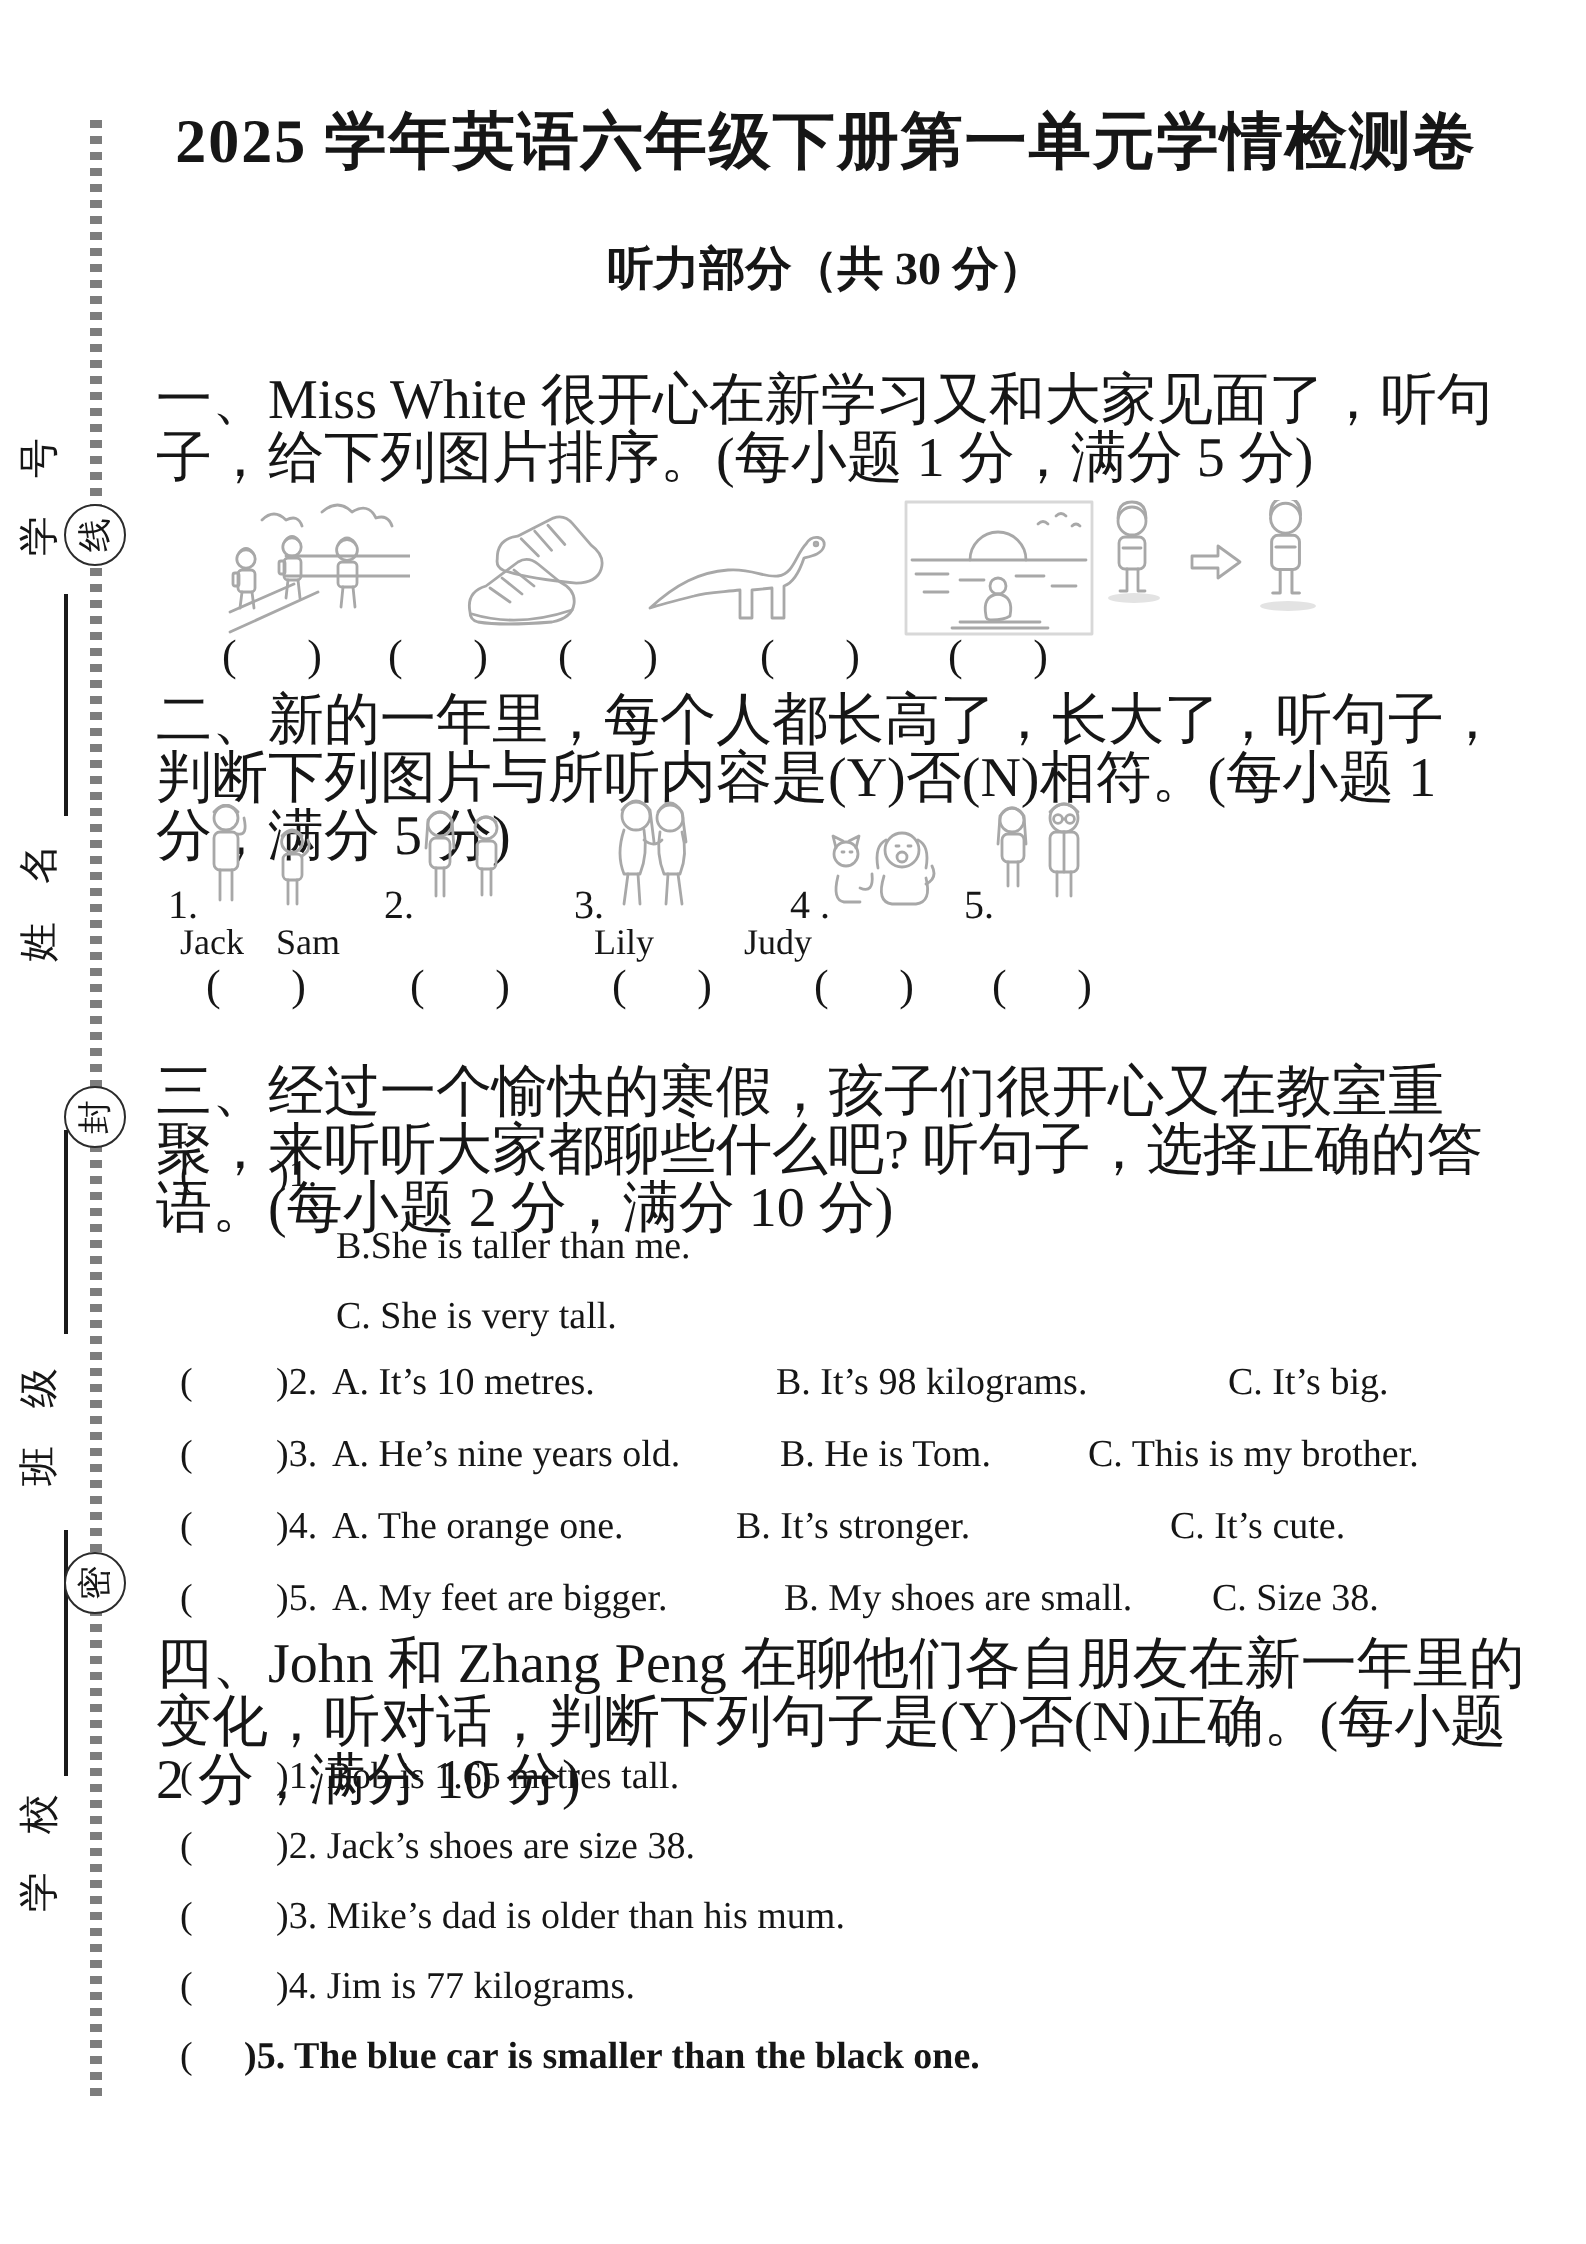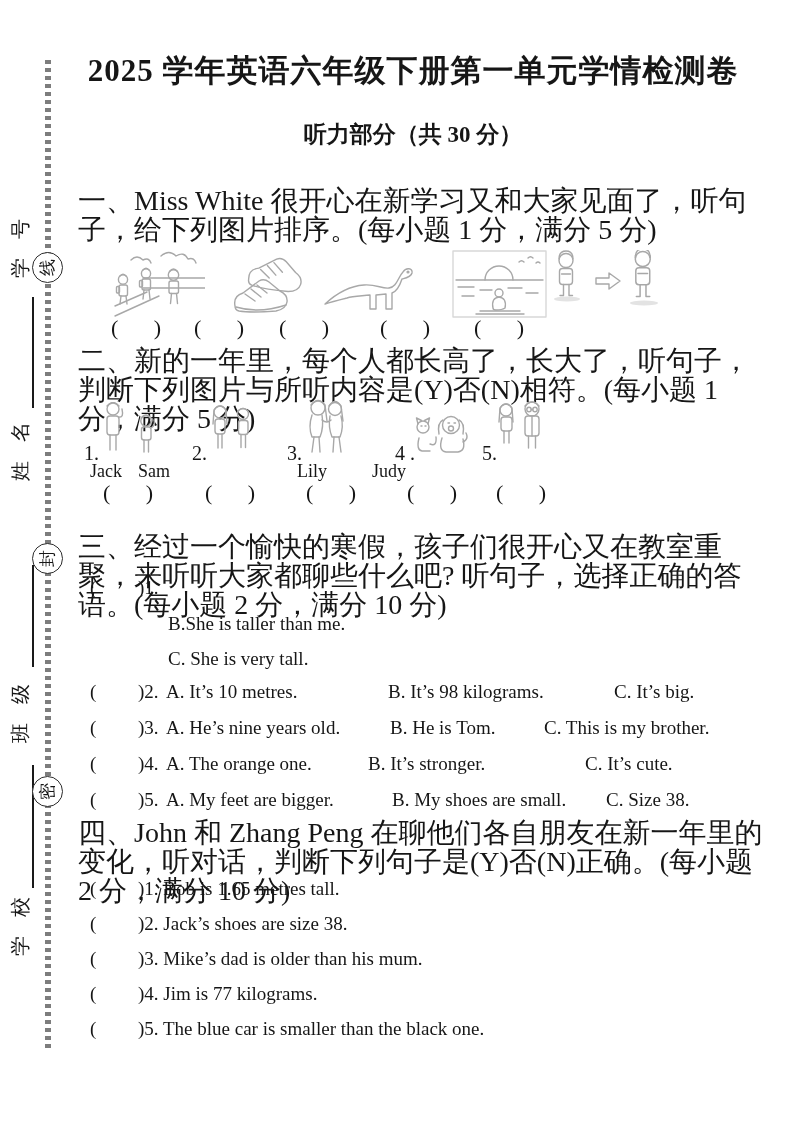")5. The blue car is" span { font-weight: none -> bold; left: 60px -> 44px }
